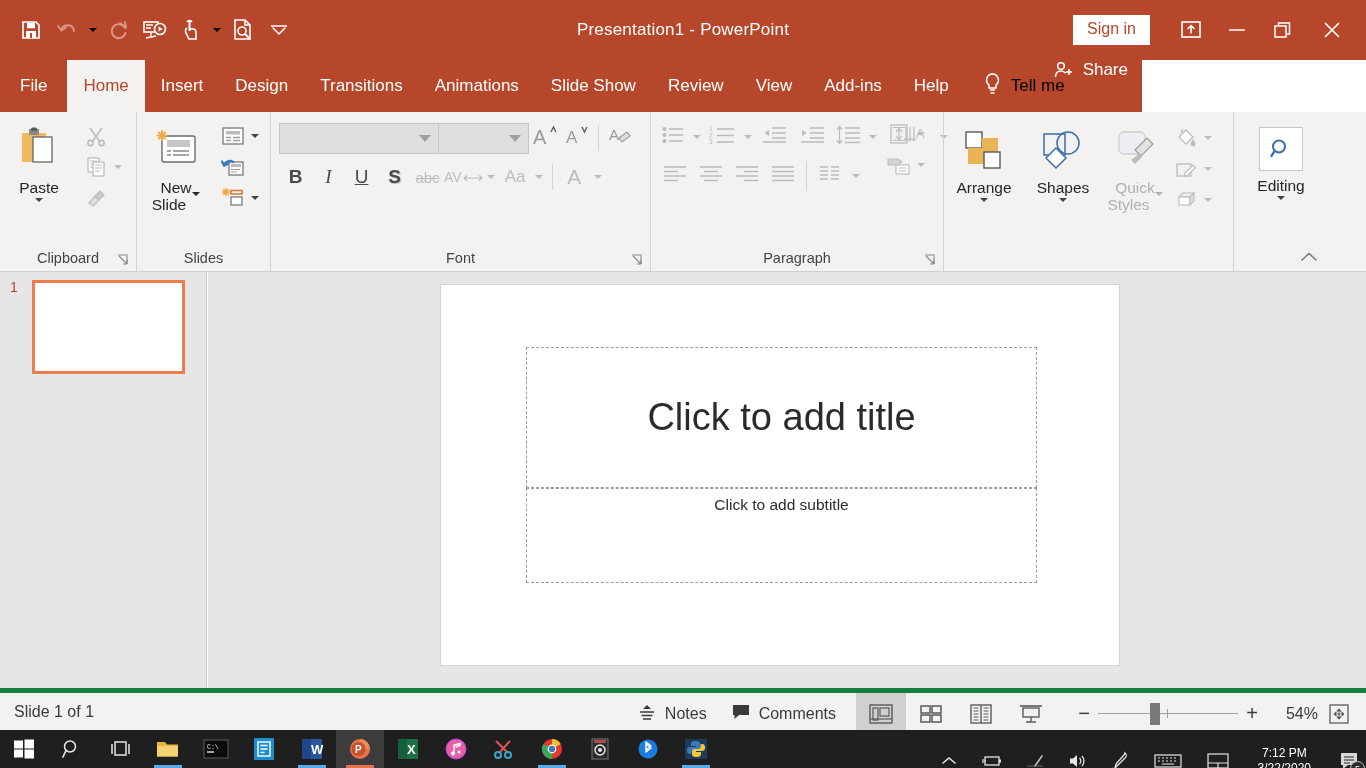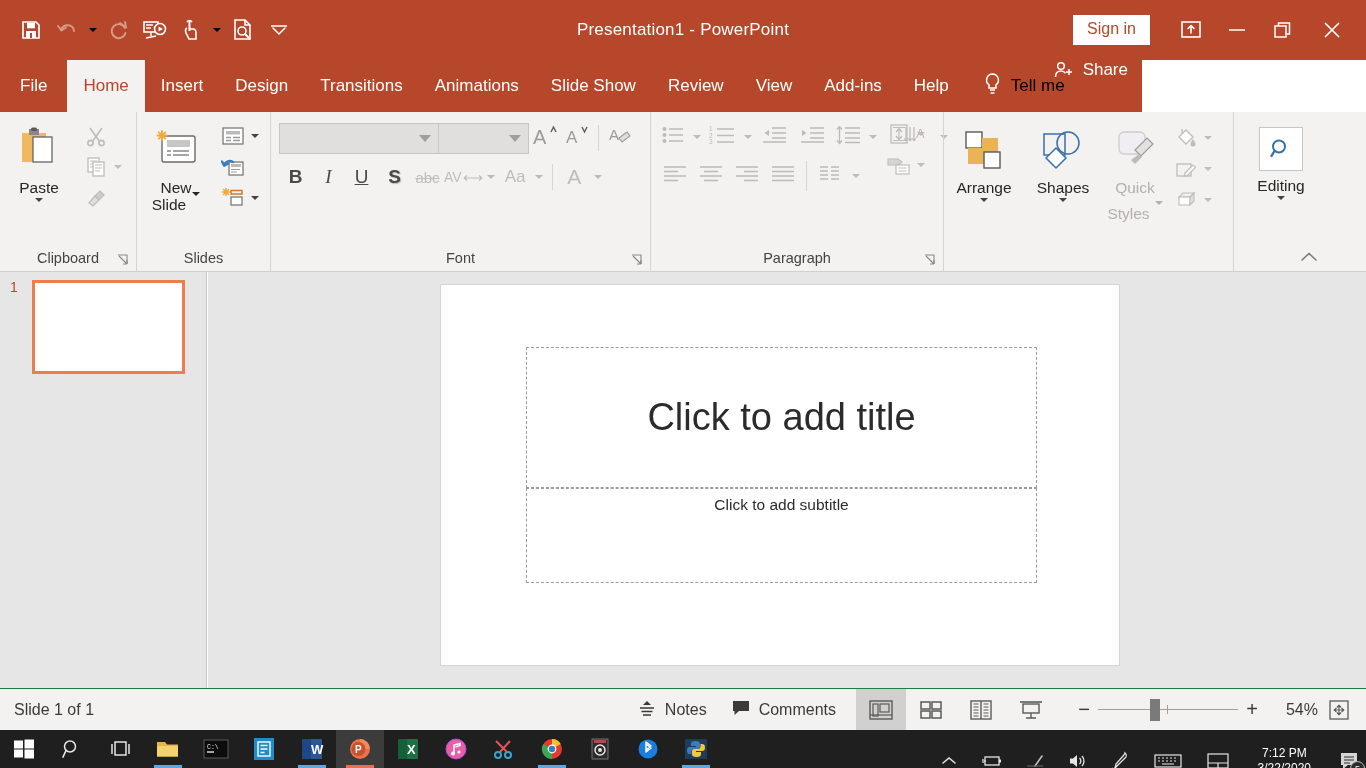"Styles" span.lbl { margin-top: 9px -> 0 }
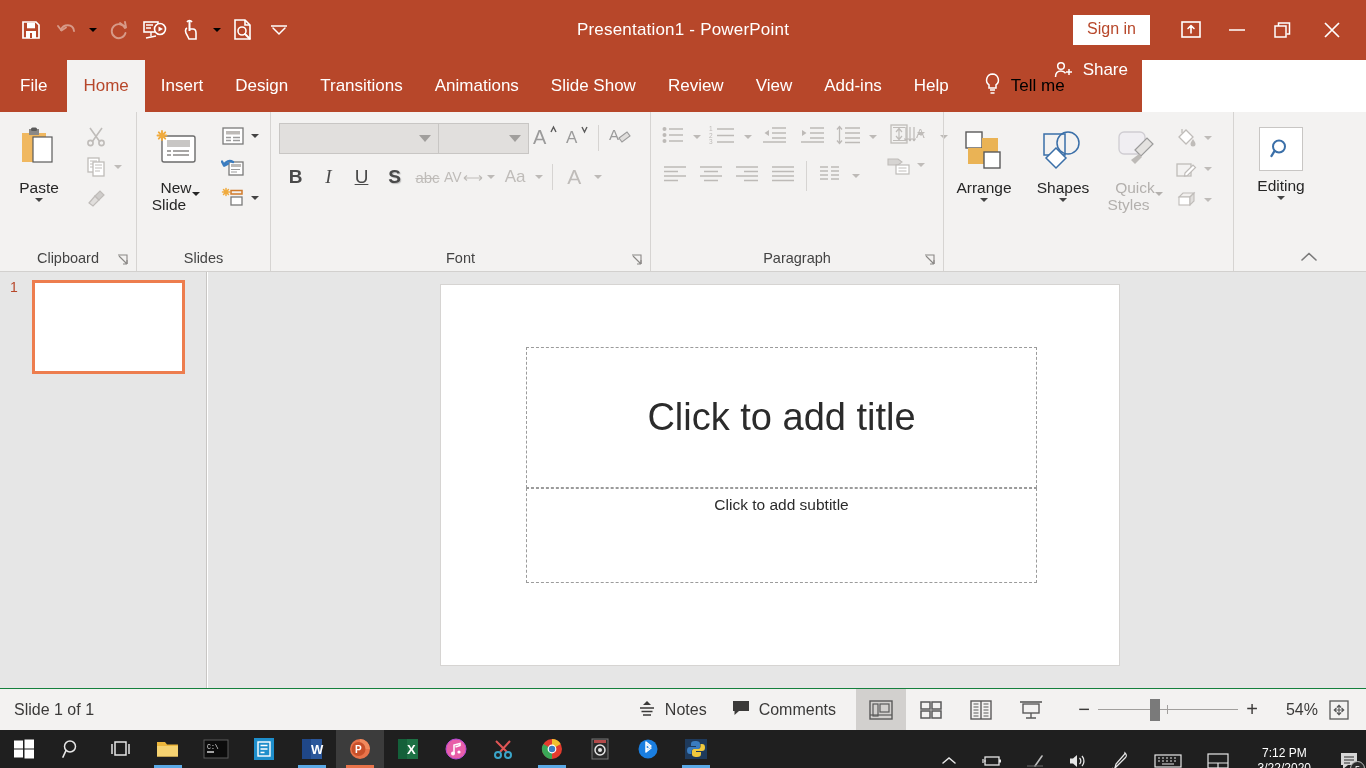"Slide 1 of 1" .statusbar { border-top: 1px solid #15803d -> 5px solid #15803d }
